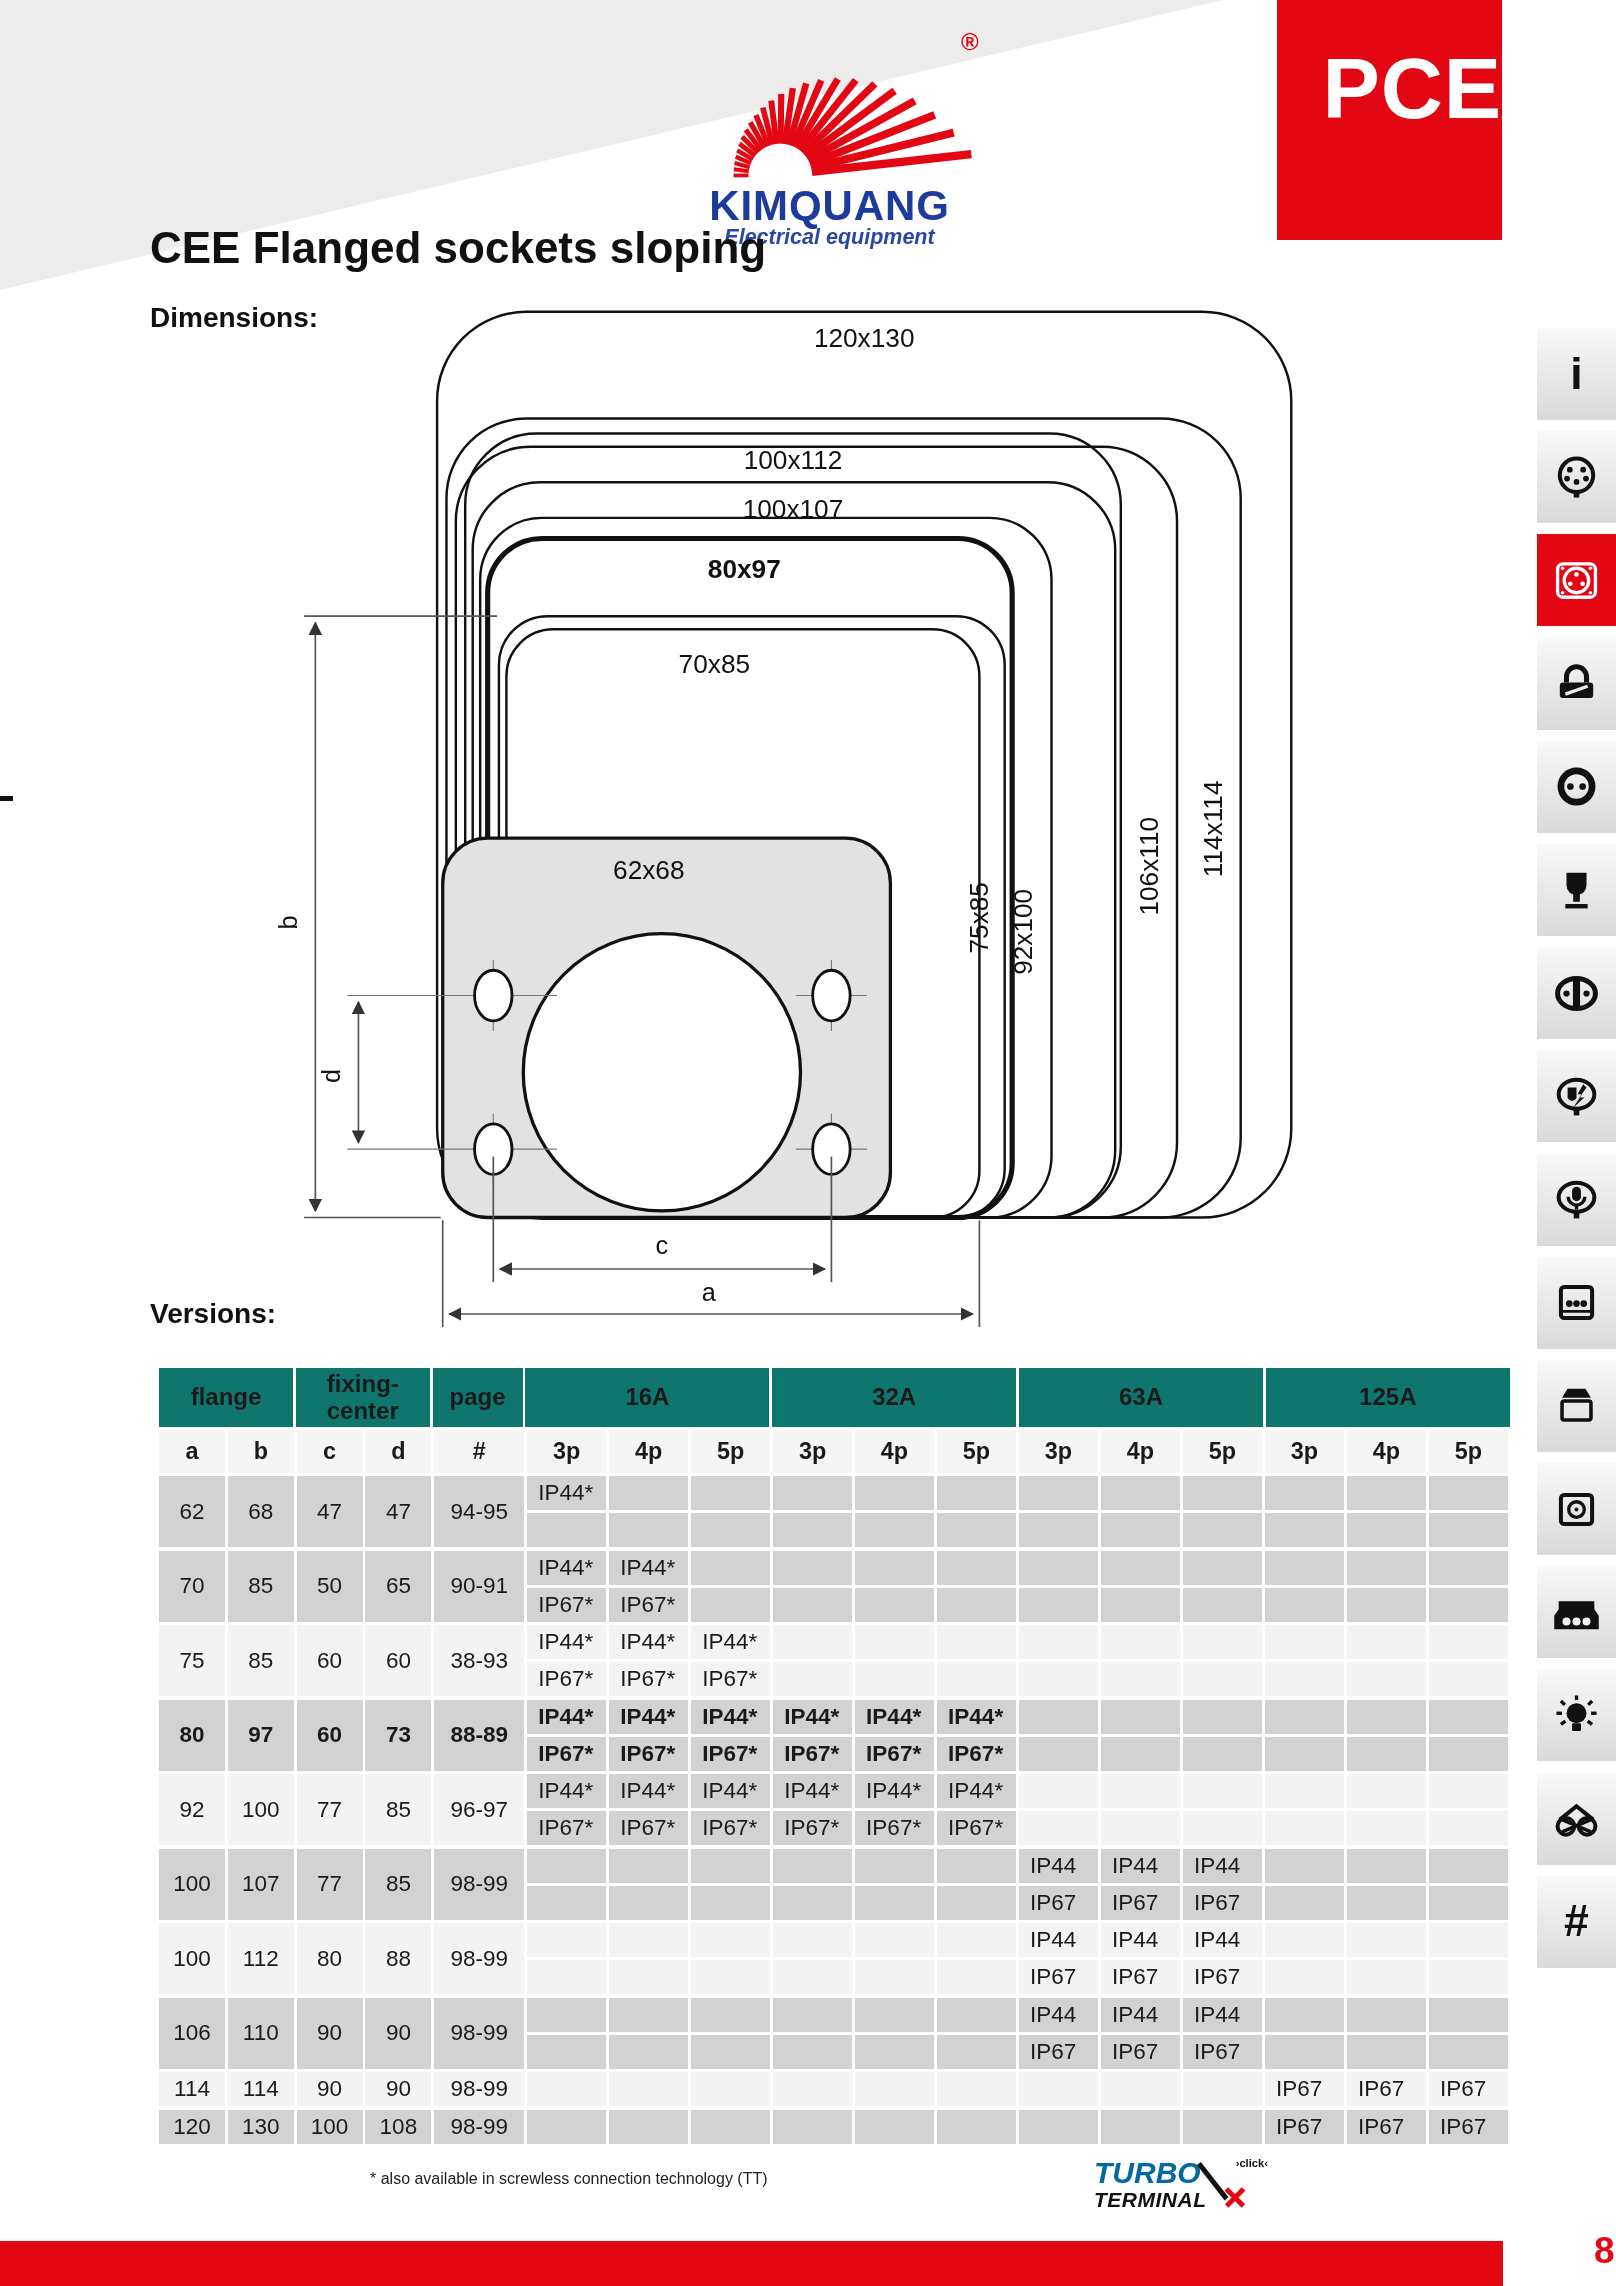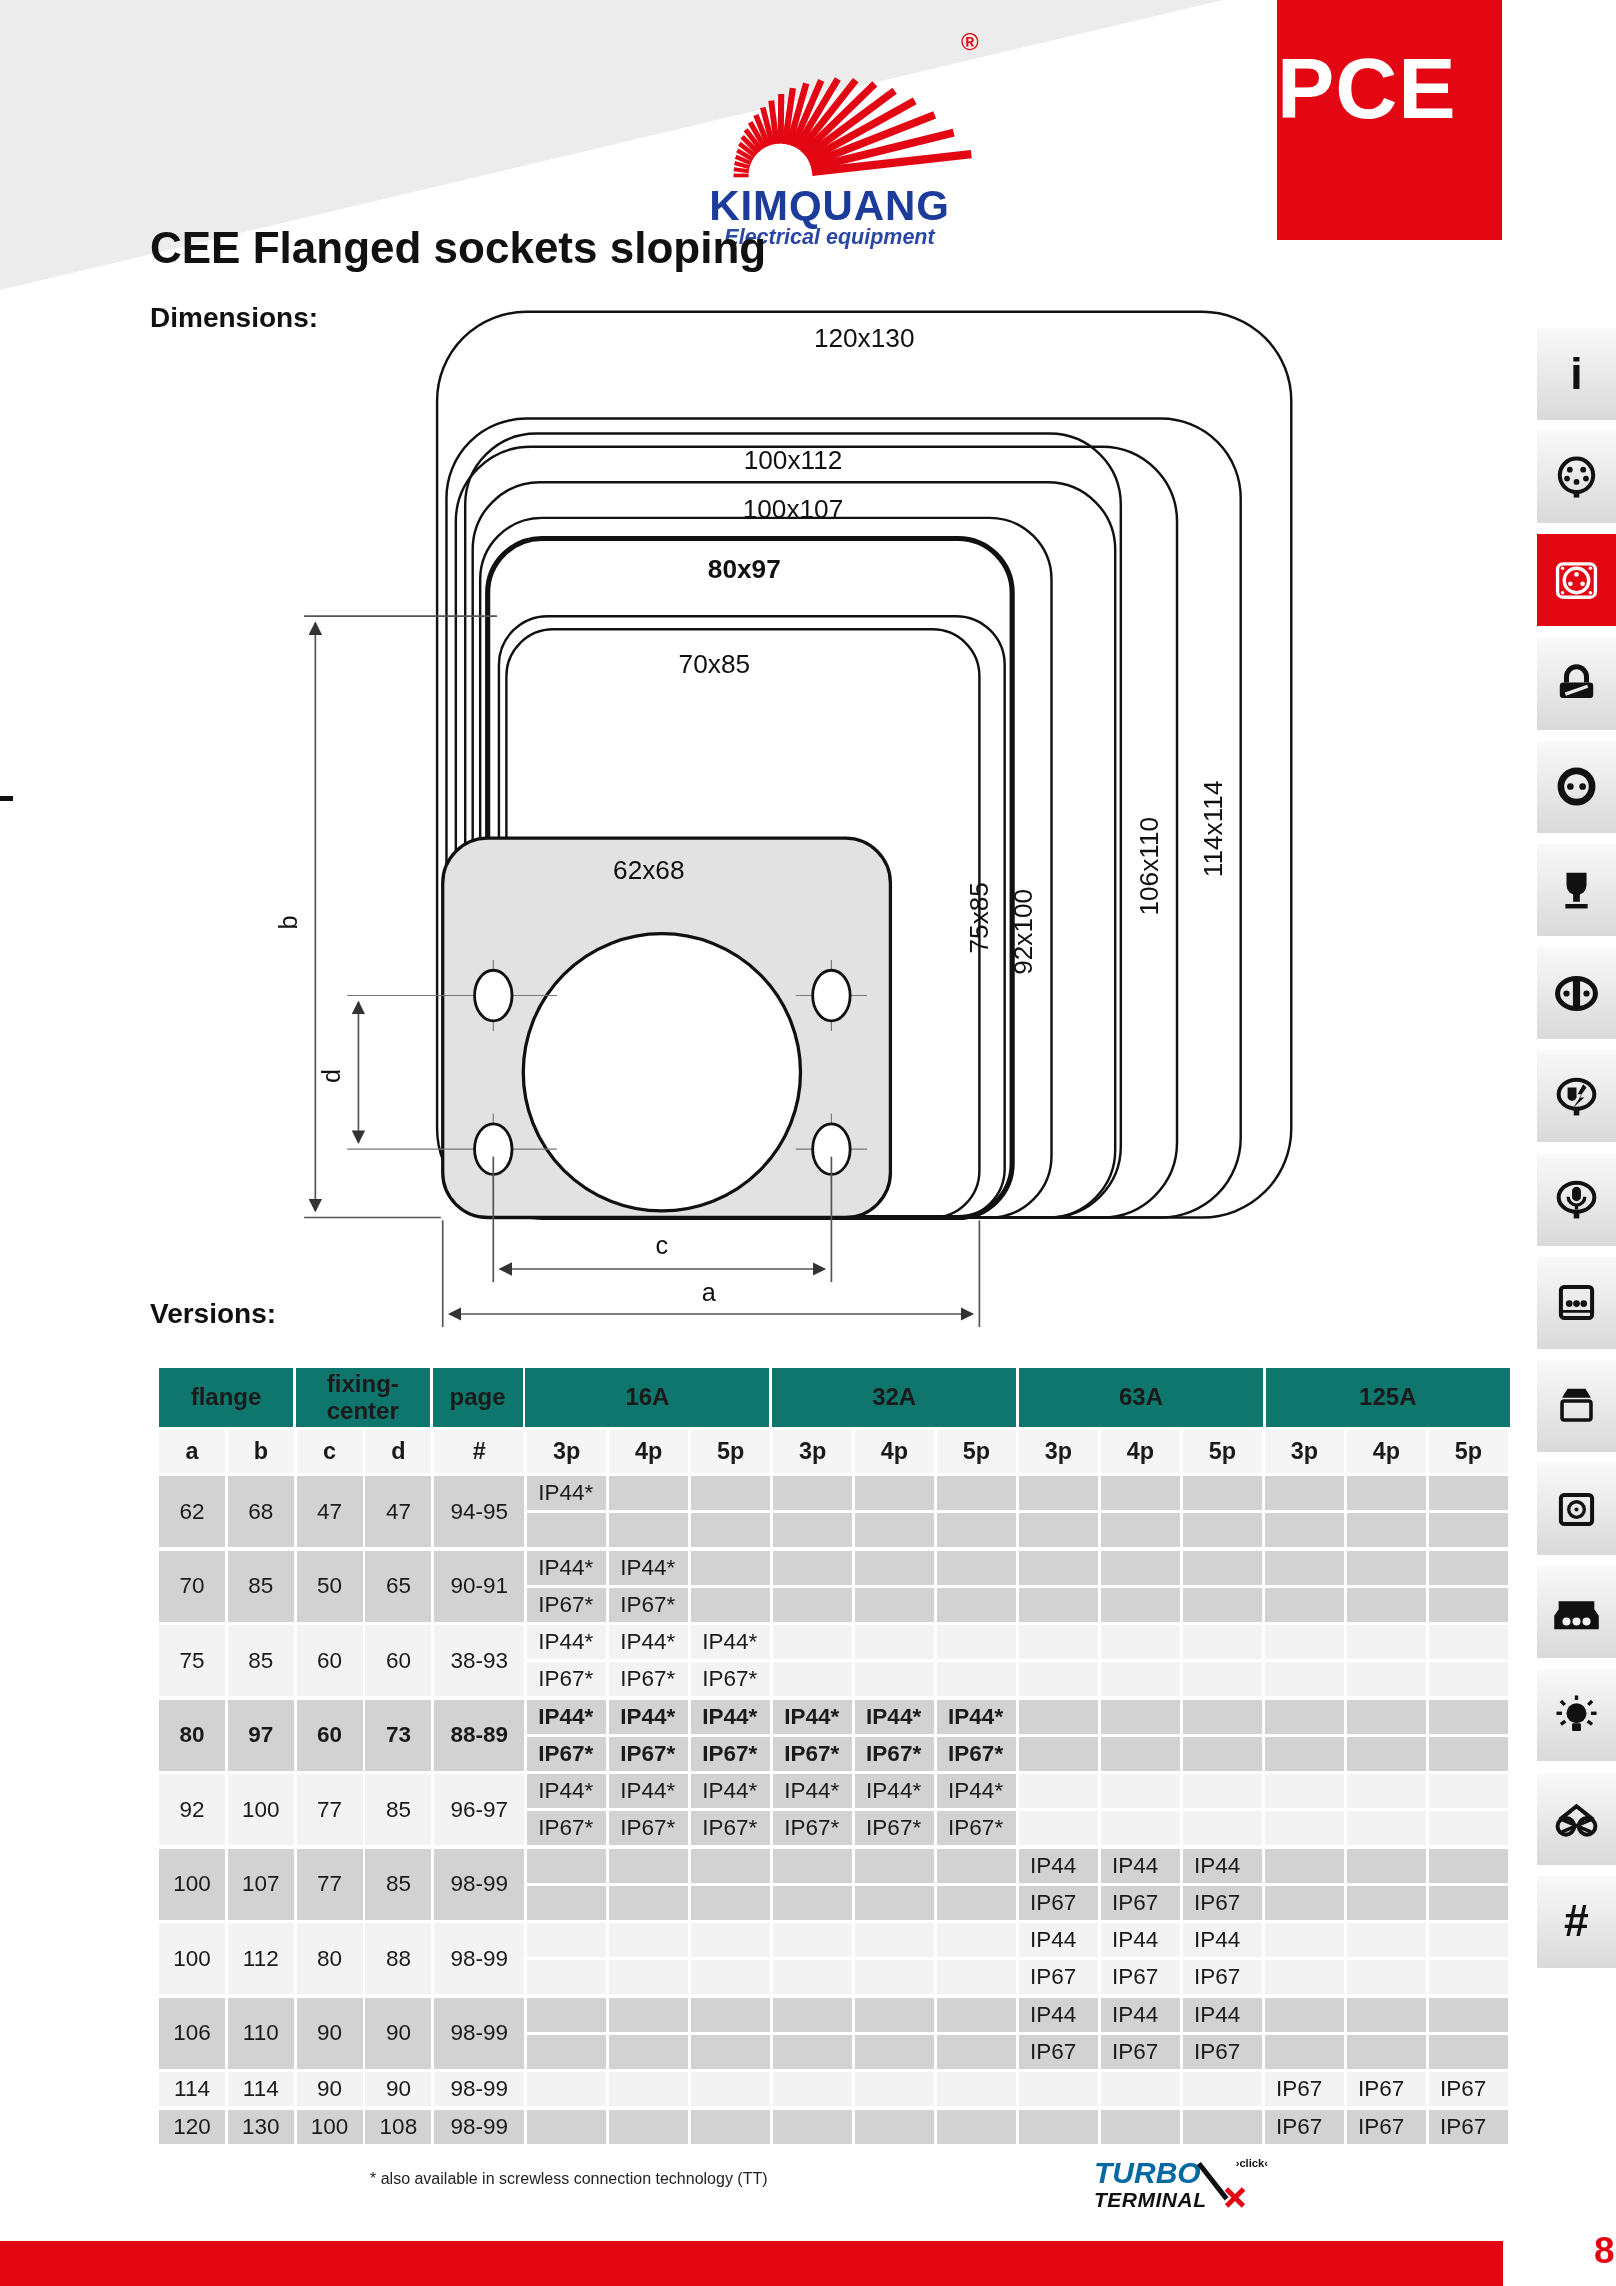"PCE" #pce-block { justify-content: flex-start -> flex-end }
